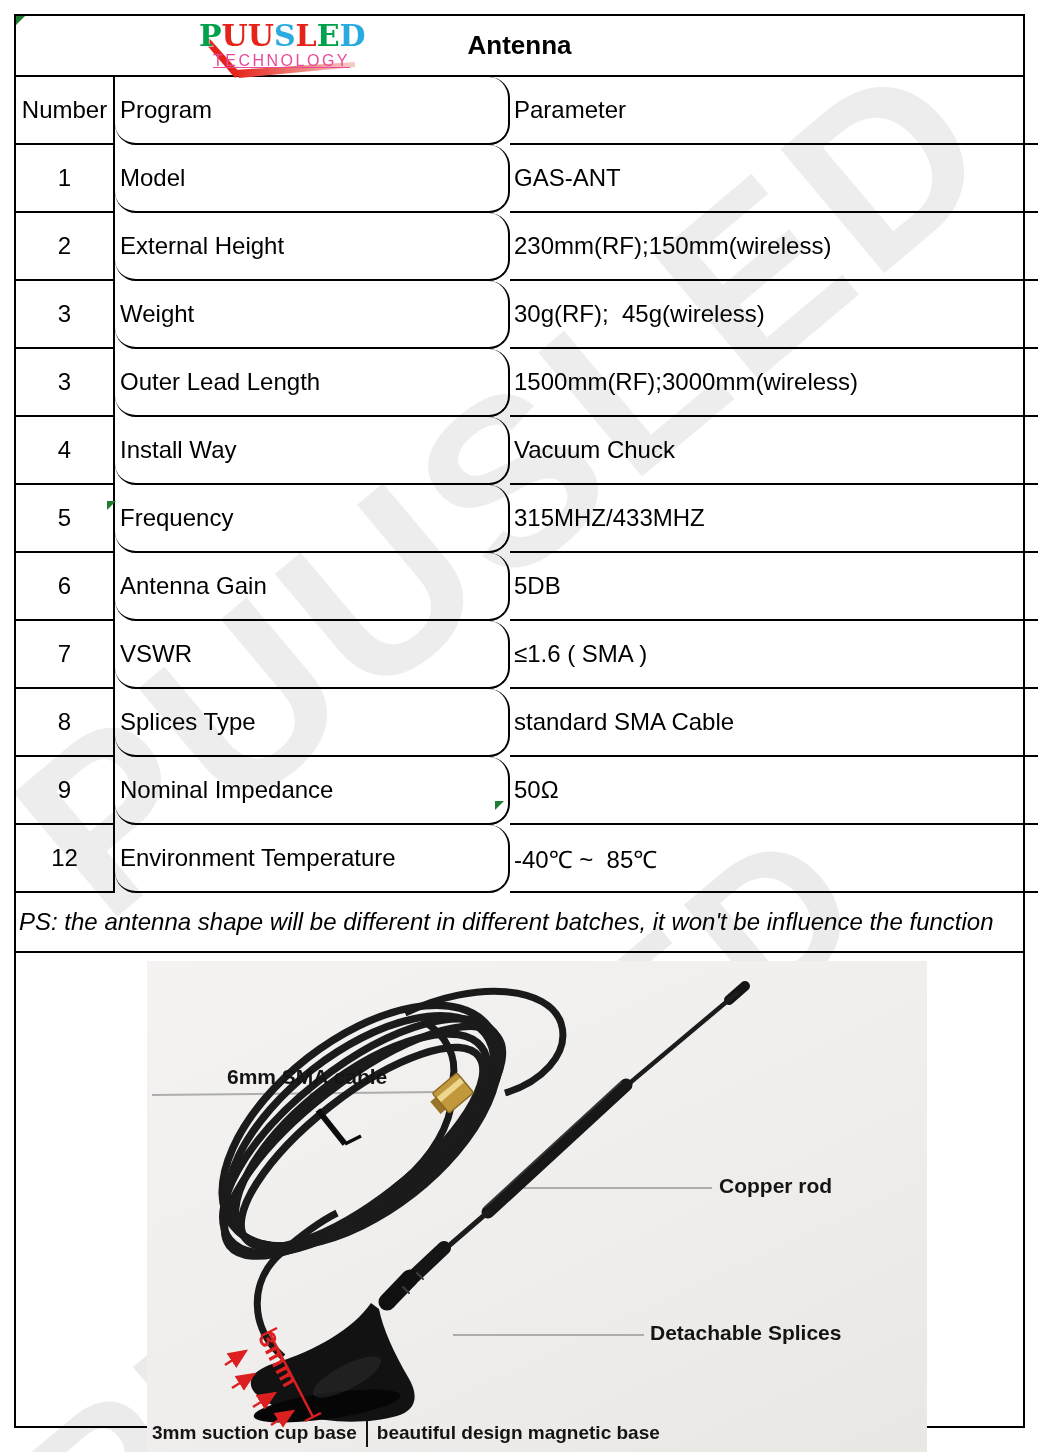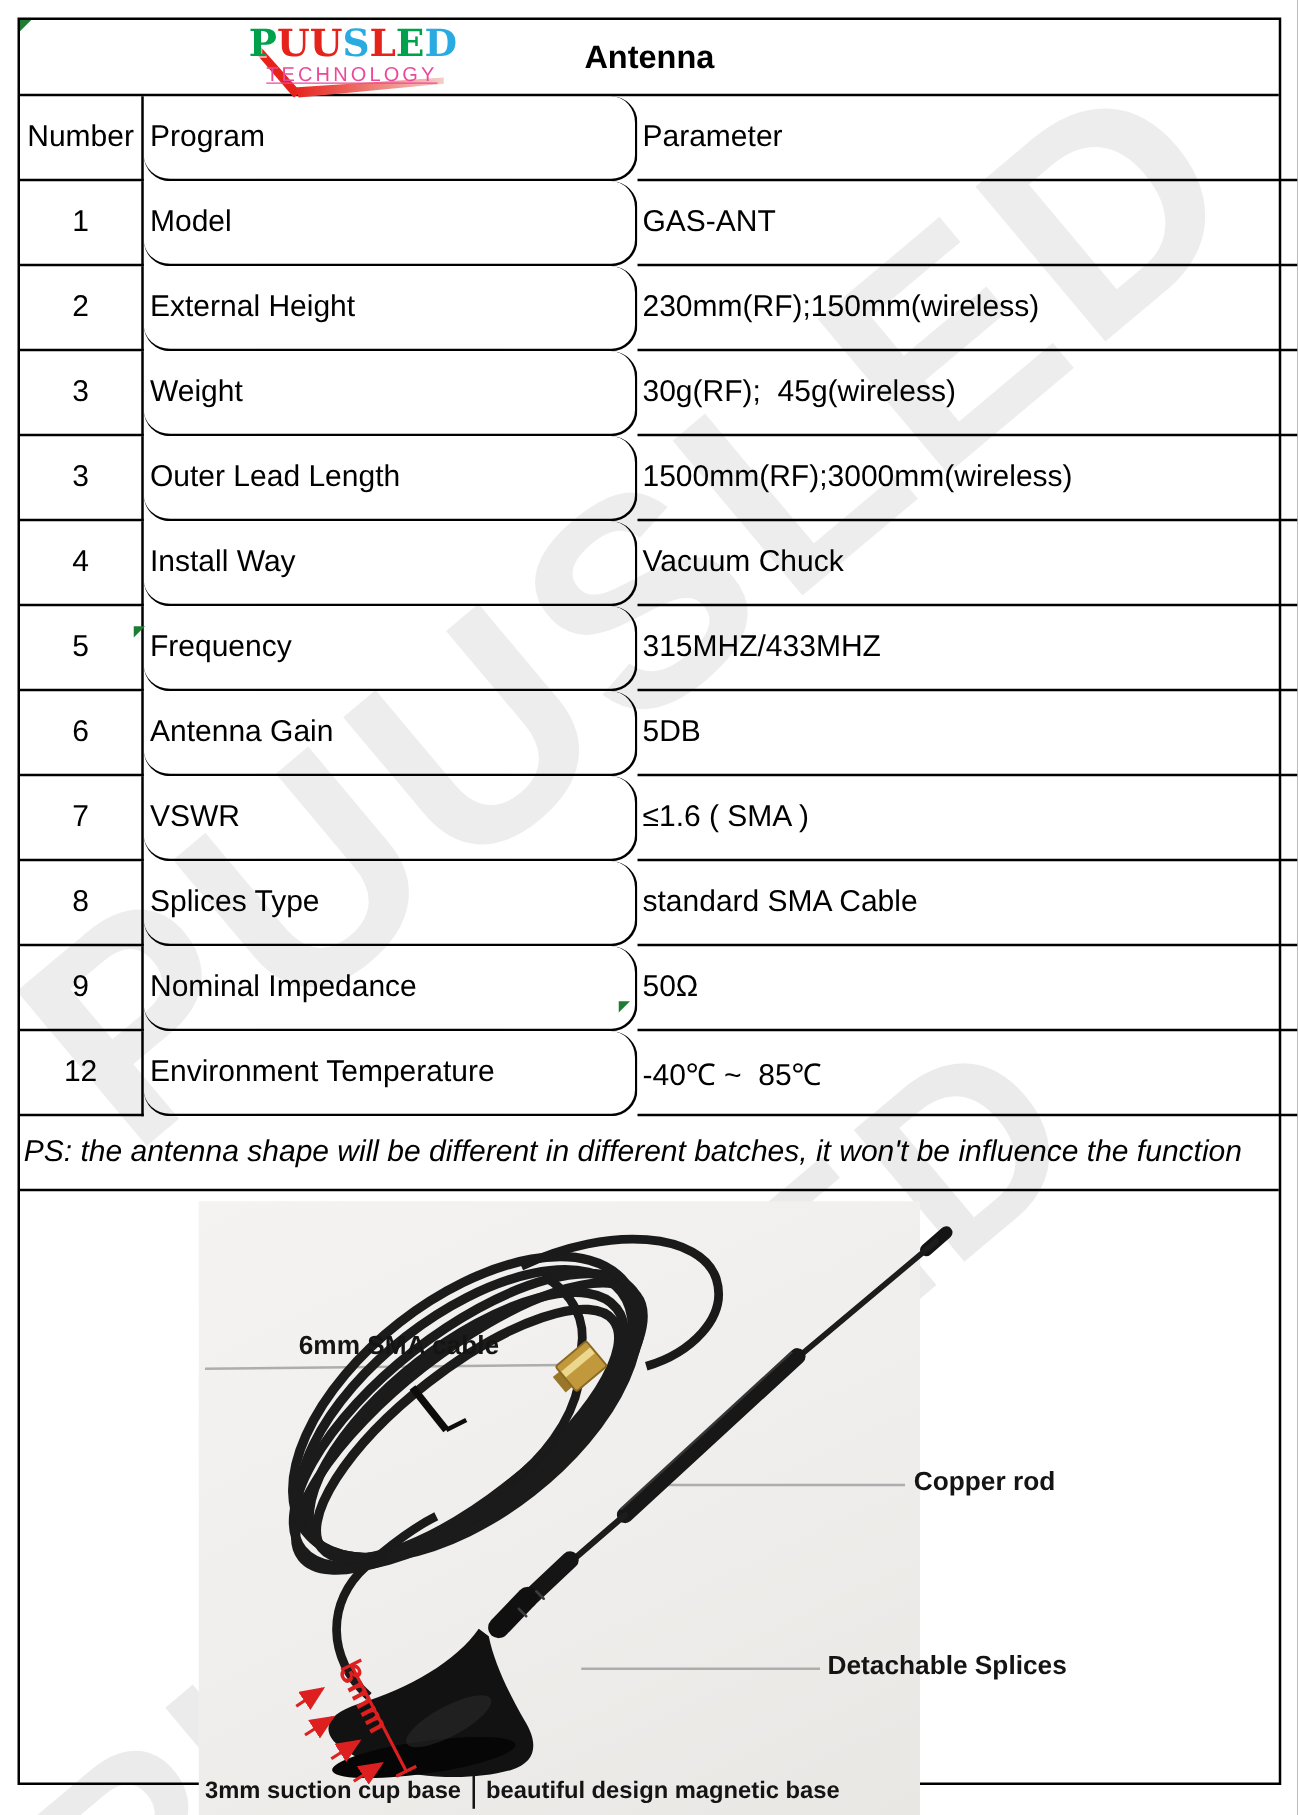"6mm SMA cable" .photo { margin-left: 12px -> none; width: 577px -> 780px }
